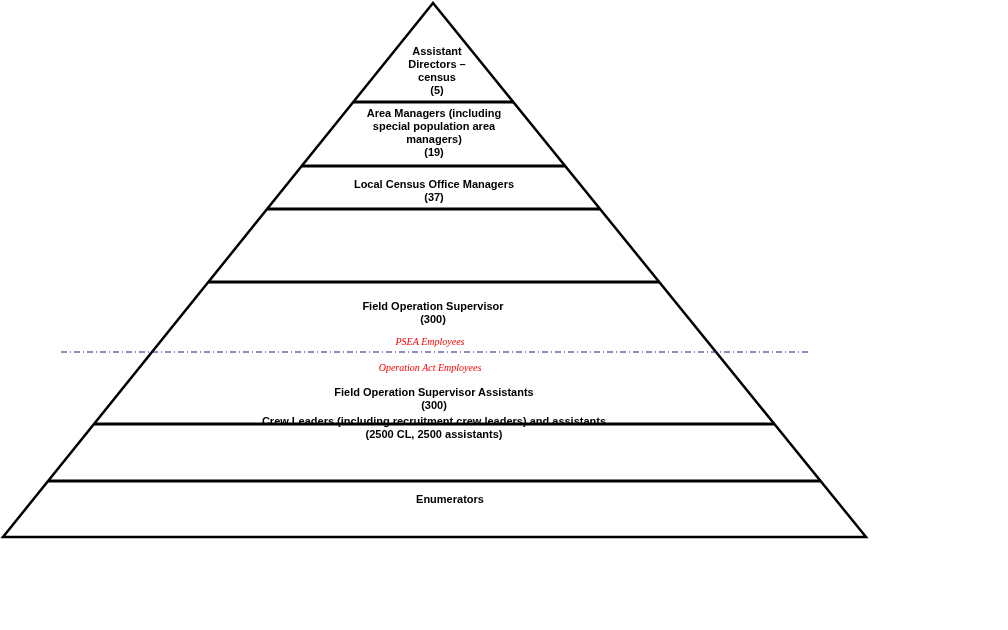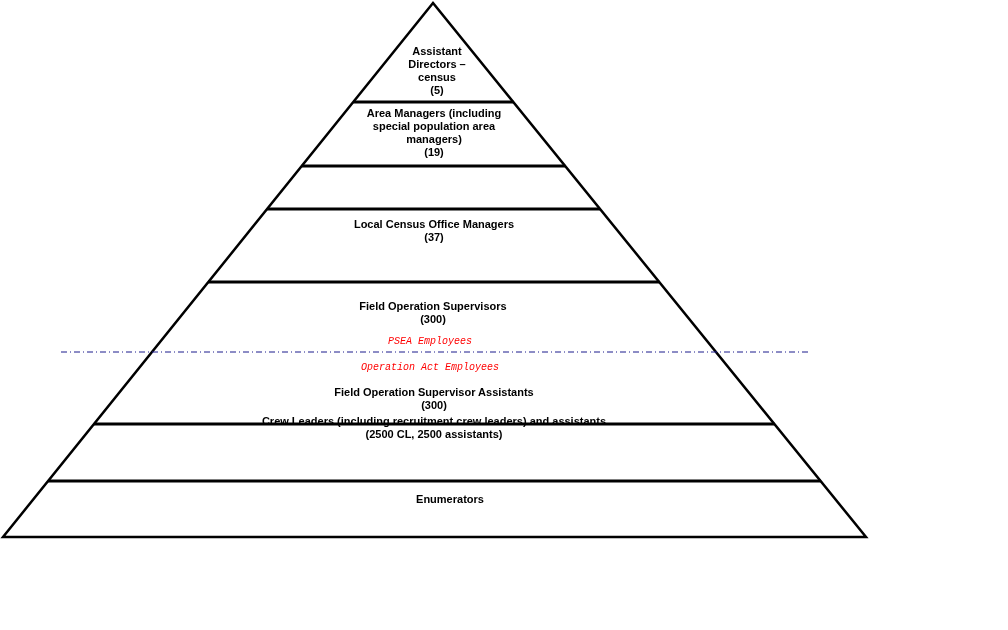"Local Census Office Managers" div.tier-label { margin-top: 40px -> none }
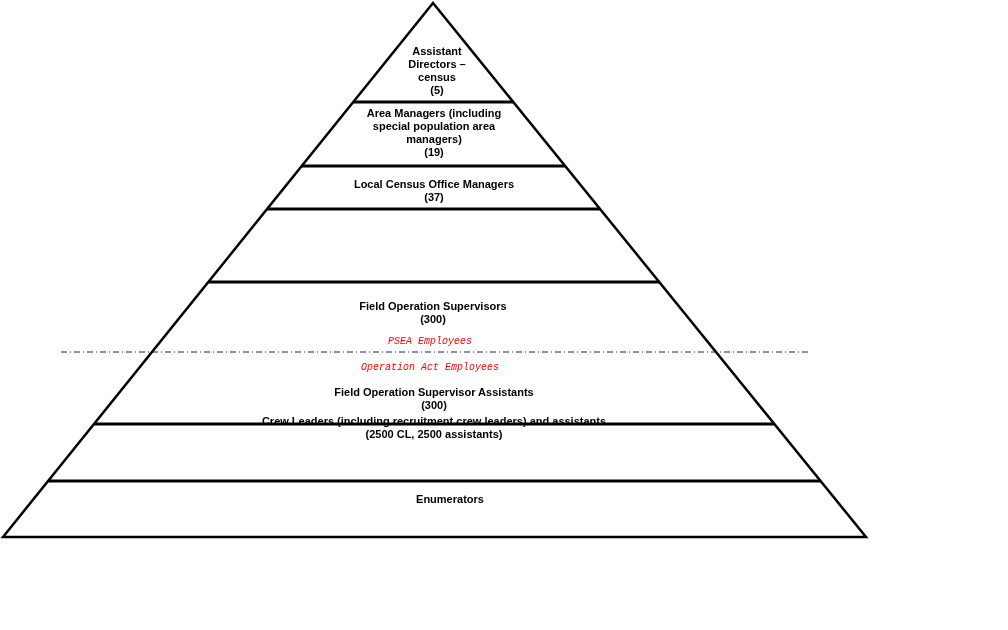"Field Operation Supervisors" span { text: Supervisors -> Supervisor }
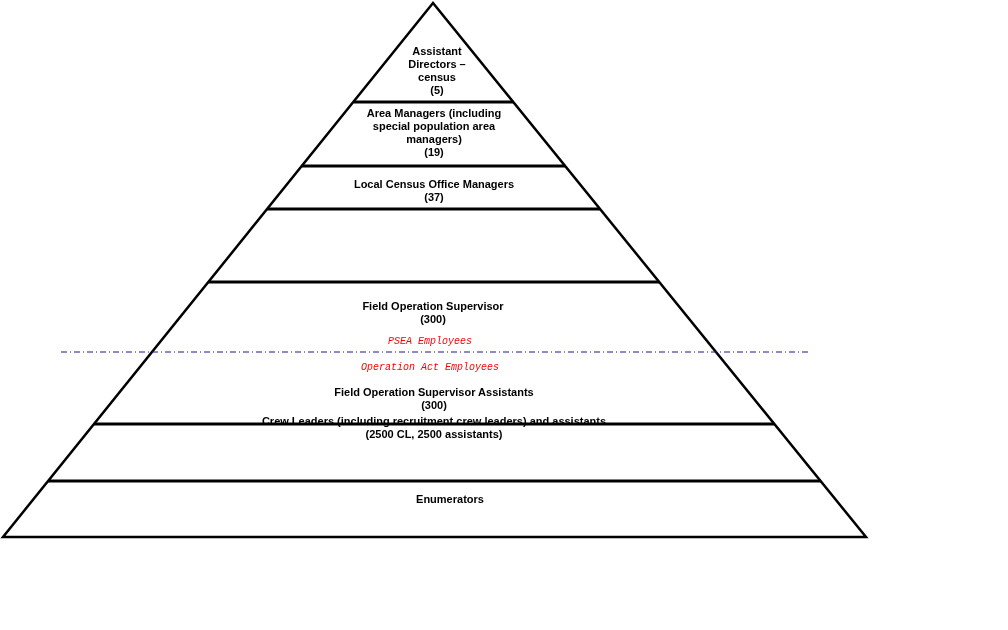"PSEA Employees" .boundary-label { font-family: Liberation Mono, monospace -> Liberation Serif, serif }
